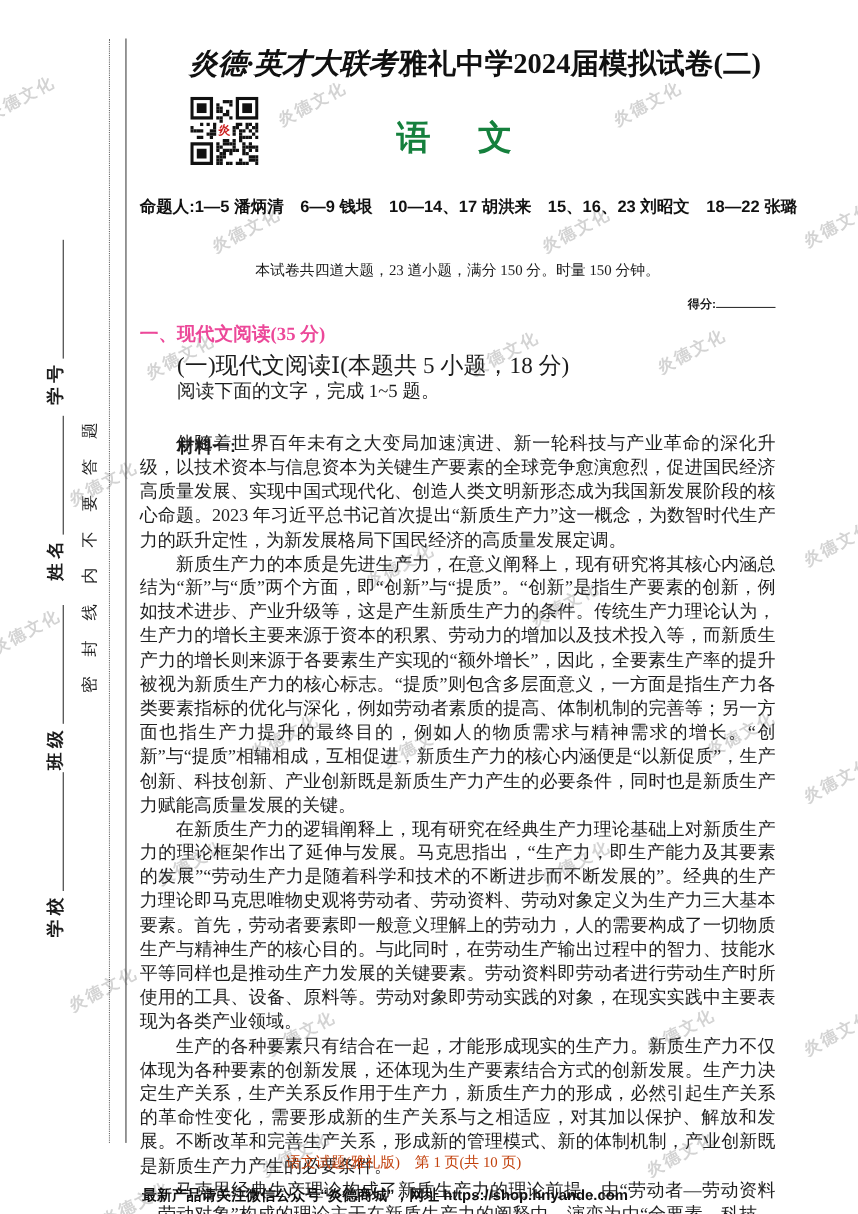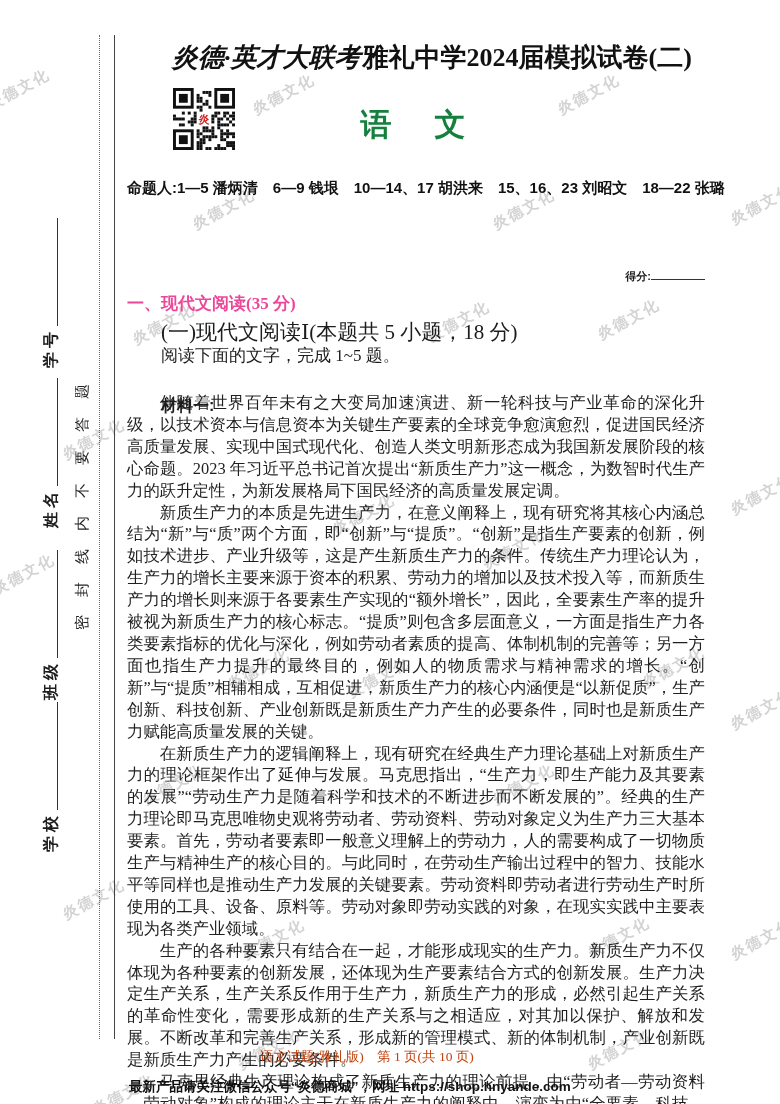"本试卷共四道大题，23 道小题，满分 150 分。时量 150" div.instructions { html: none -> <div>本试卷共四道大题，23 道小题，满分 150 分。时量 150 分钟。</div> }
